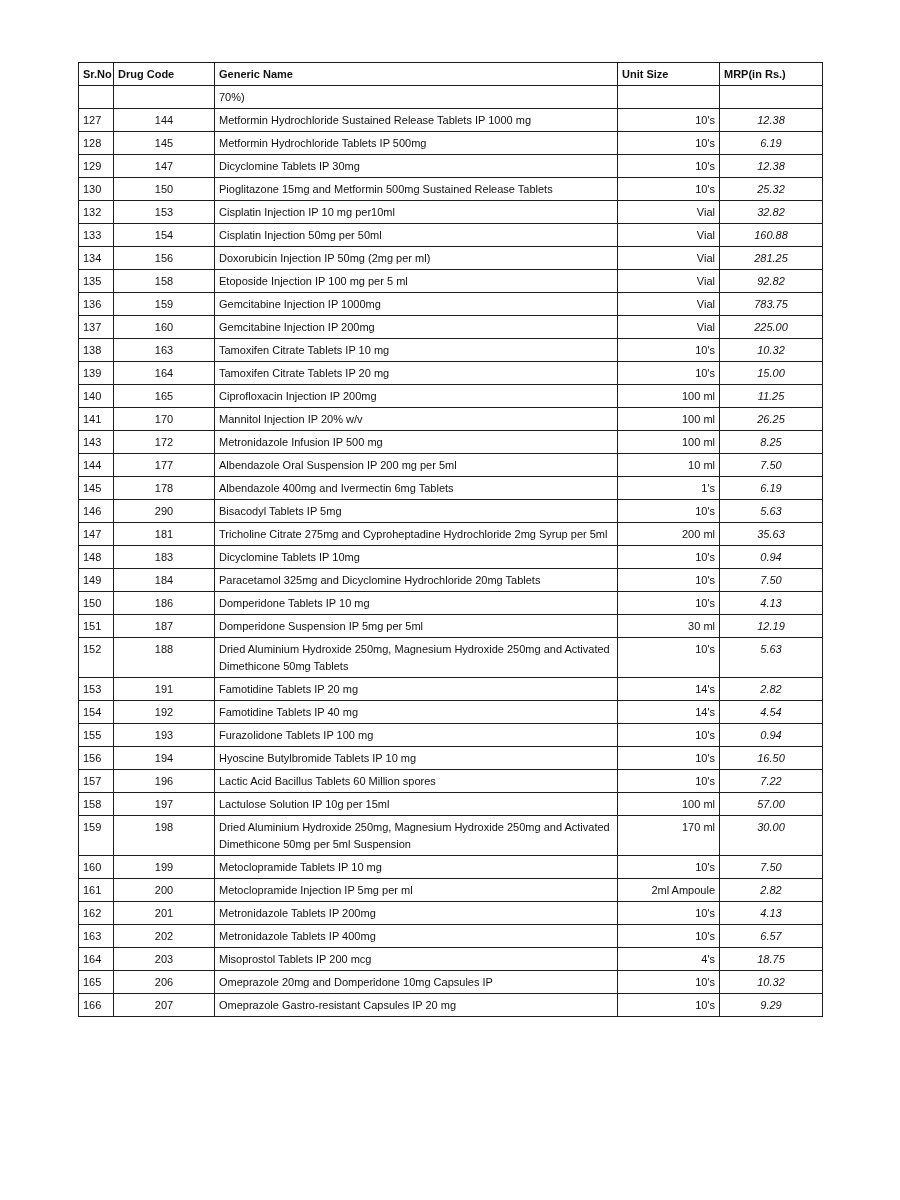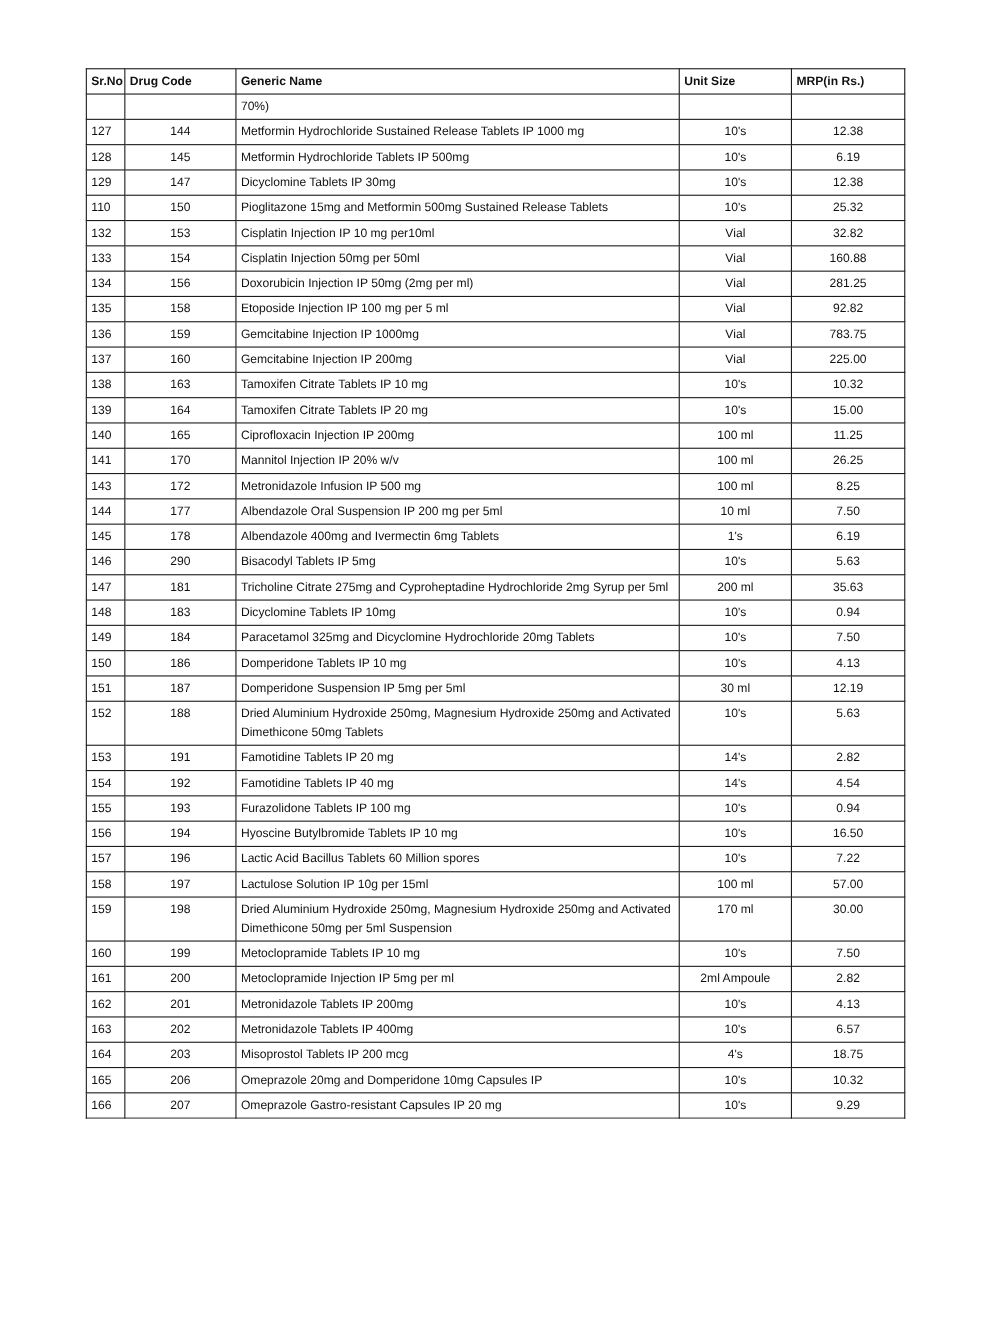"10's" .c-unit { text-align: center -> right }
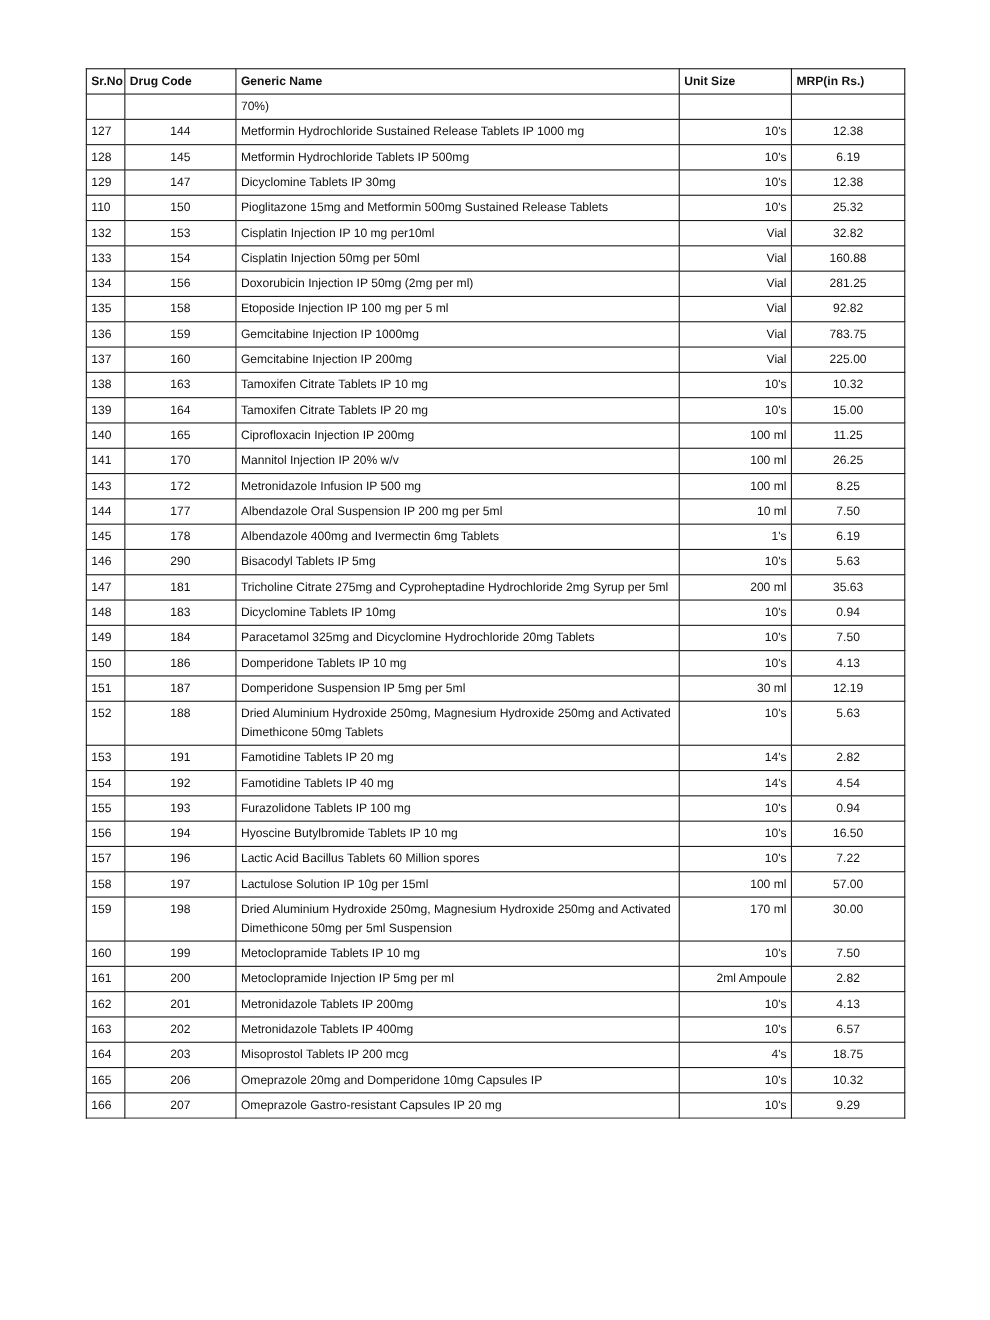"12.38" .c-mrp { font-style: none -> italic }
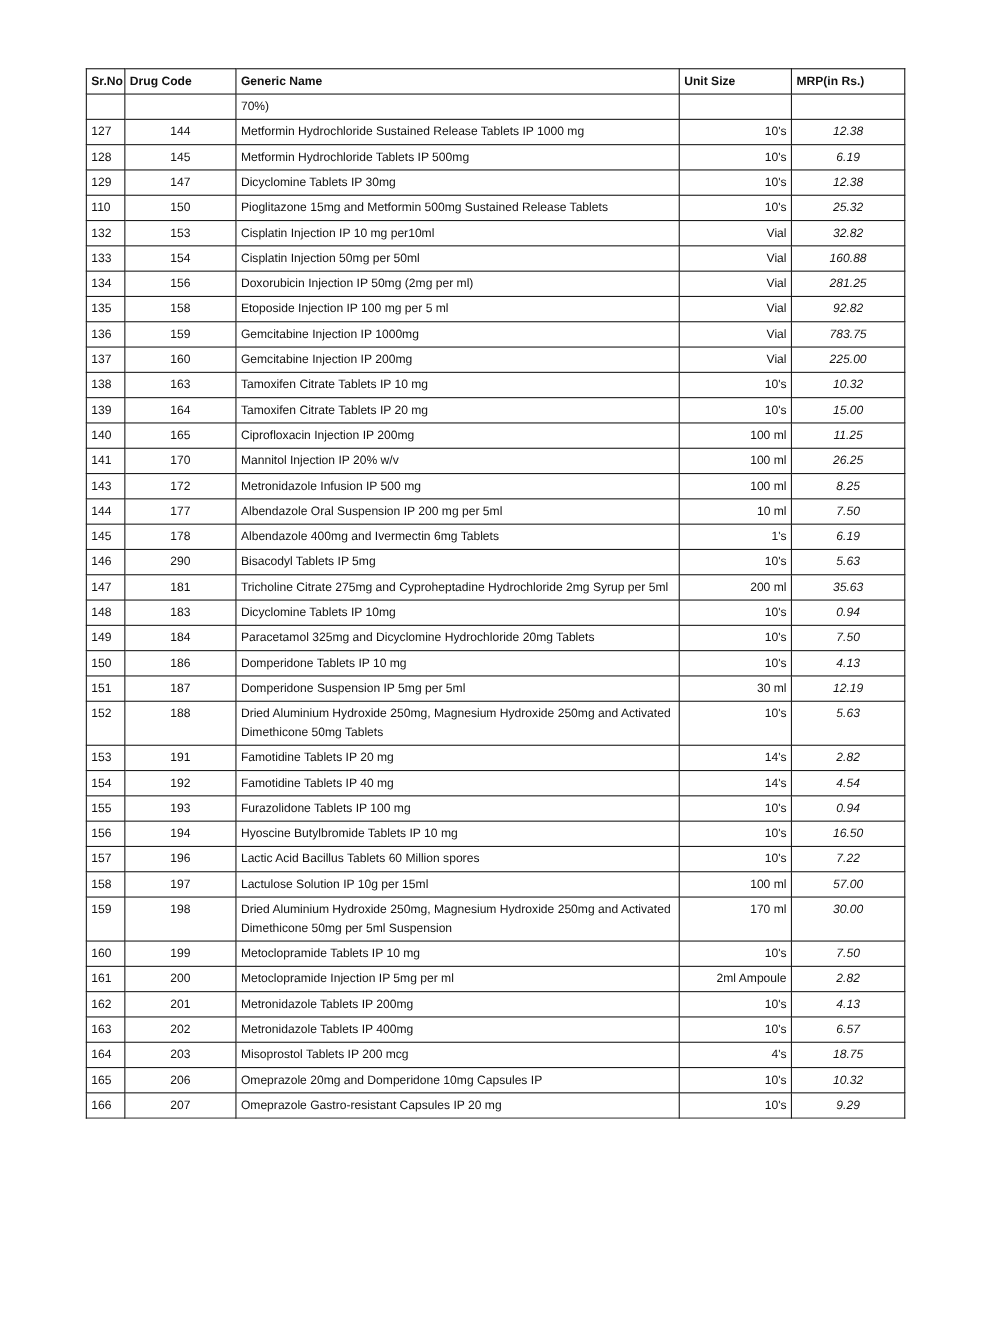"110" td.c-sr { text: 110 -> 130 }
